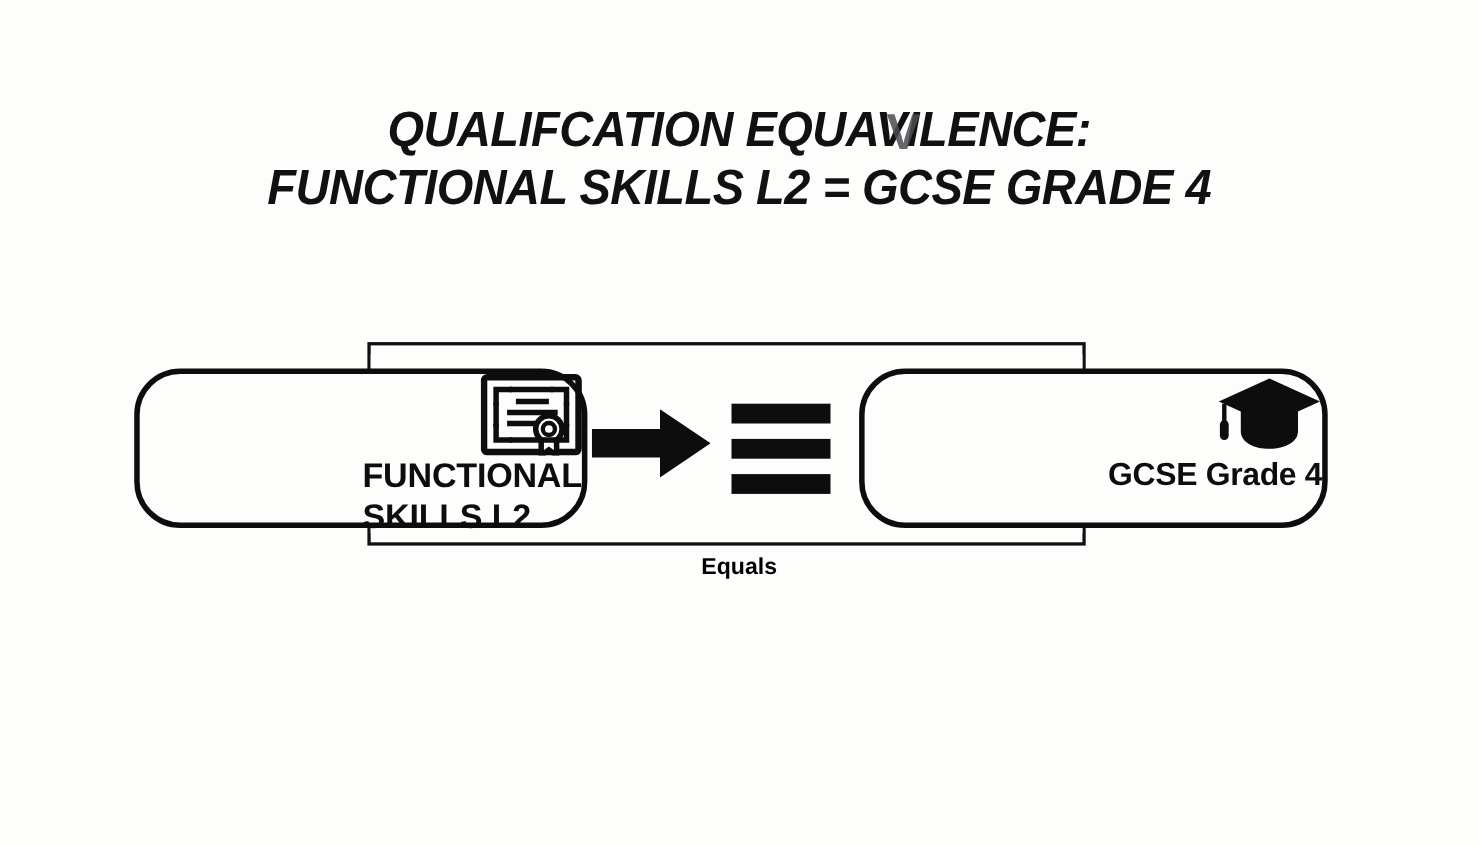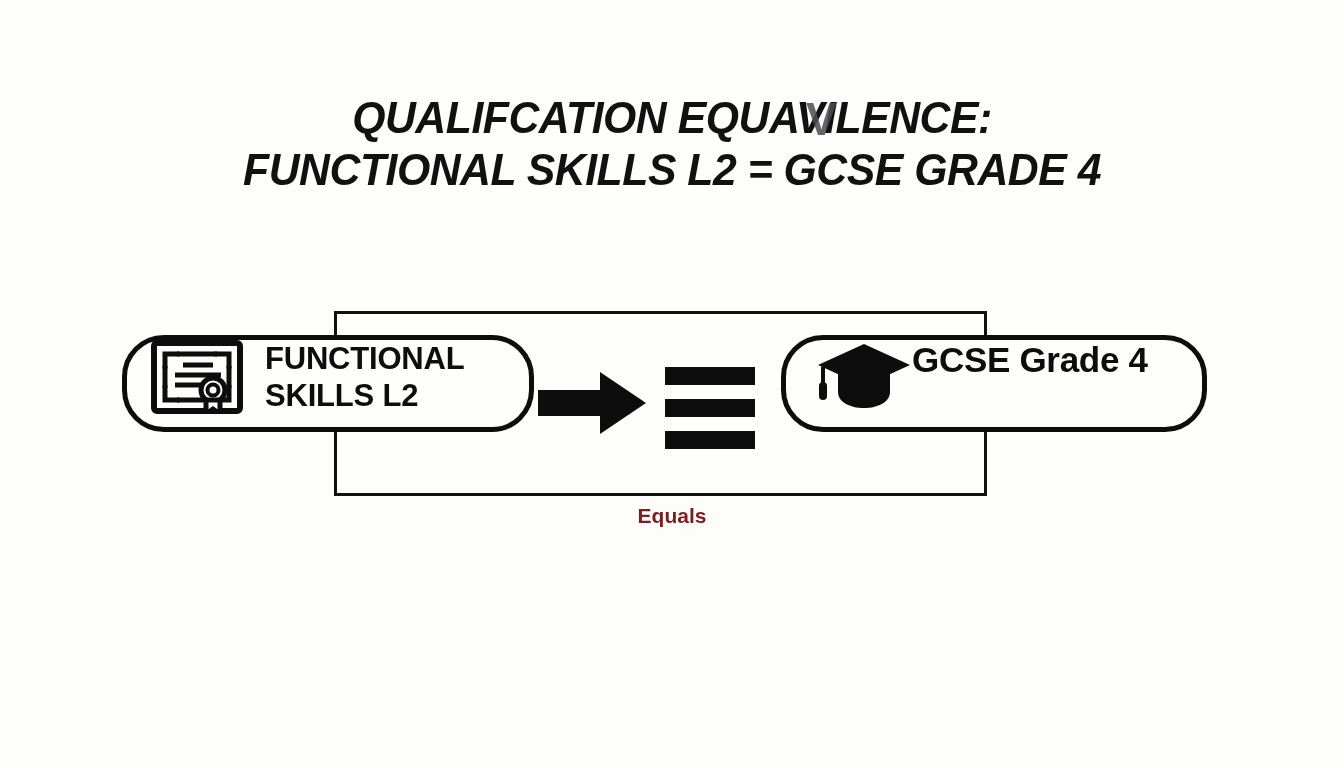"FUNCTIONAL" .pill { align-items: flex-start -> flex-end; flex-direction: none -> column; height: 97px -> 145px }
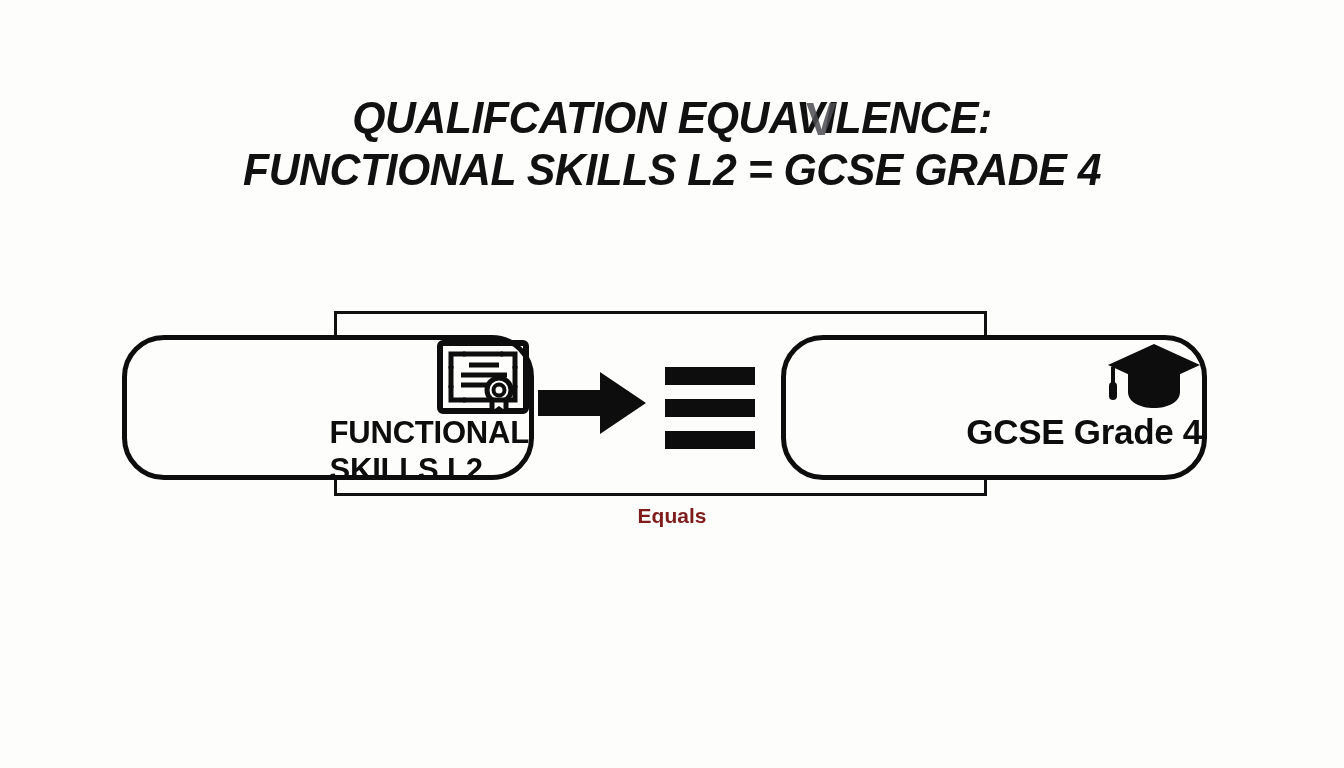"GCSE Grade 4" .label-right { font-size: 35px -> 29px }
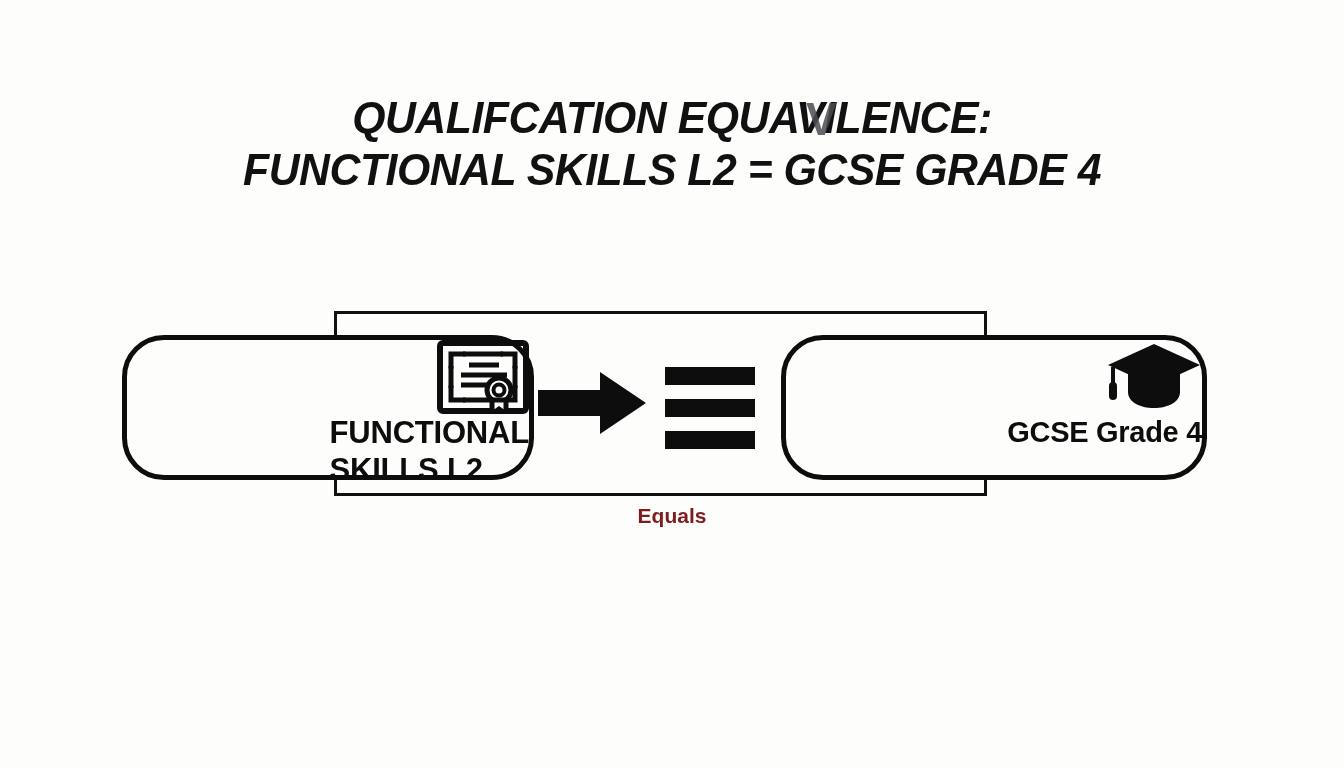"Equals" .equals-caption { color: #7f1d1d -> #000000 }
